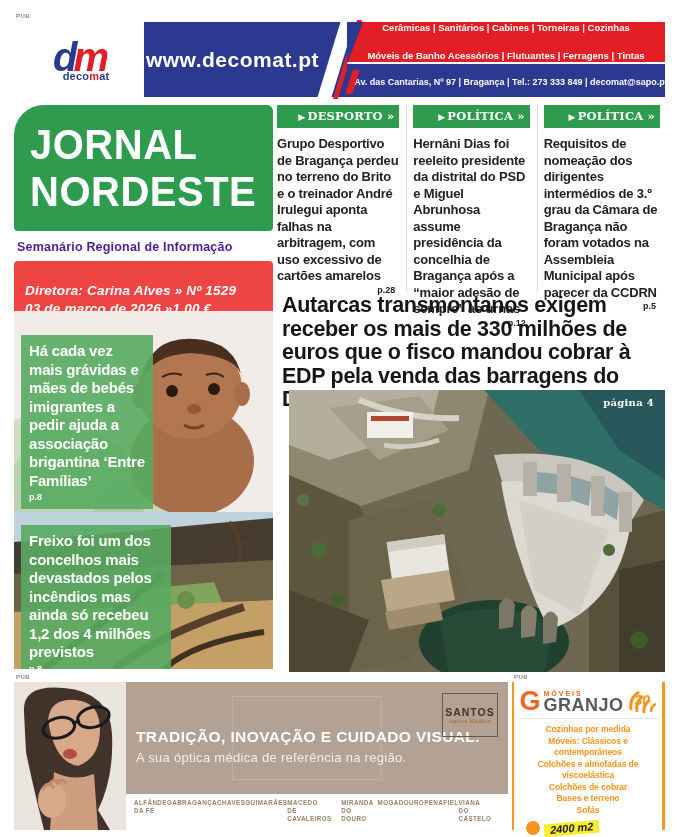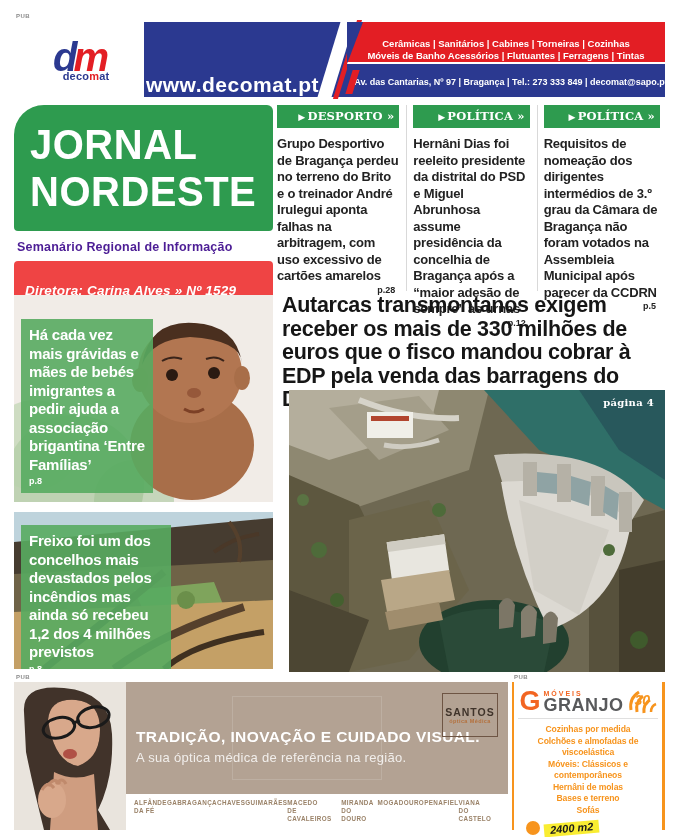"Cerâmicas | Sanitários | Cabines" .cat-band { justify-content: flex-end -> space-between }
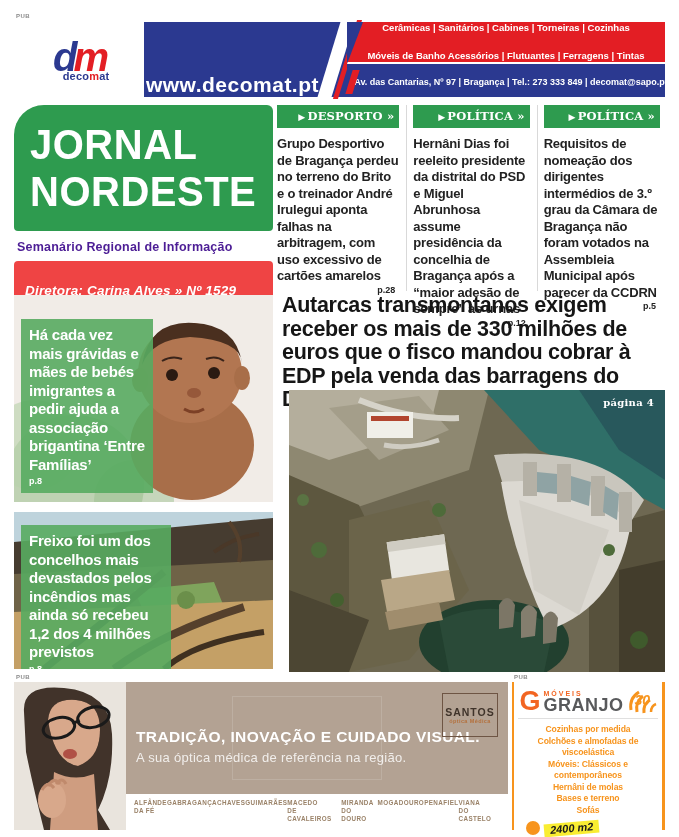"www.decomat.pt" .website-box { align-items: flex-end -> center }
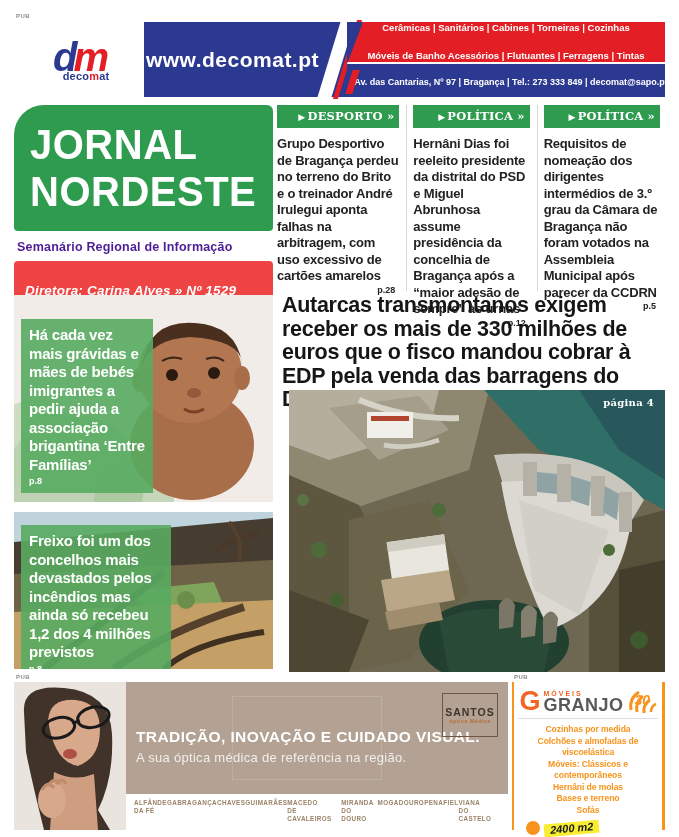"Há cada vez mais grávidas" .card1 { top: 295px -> 311px }
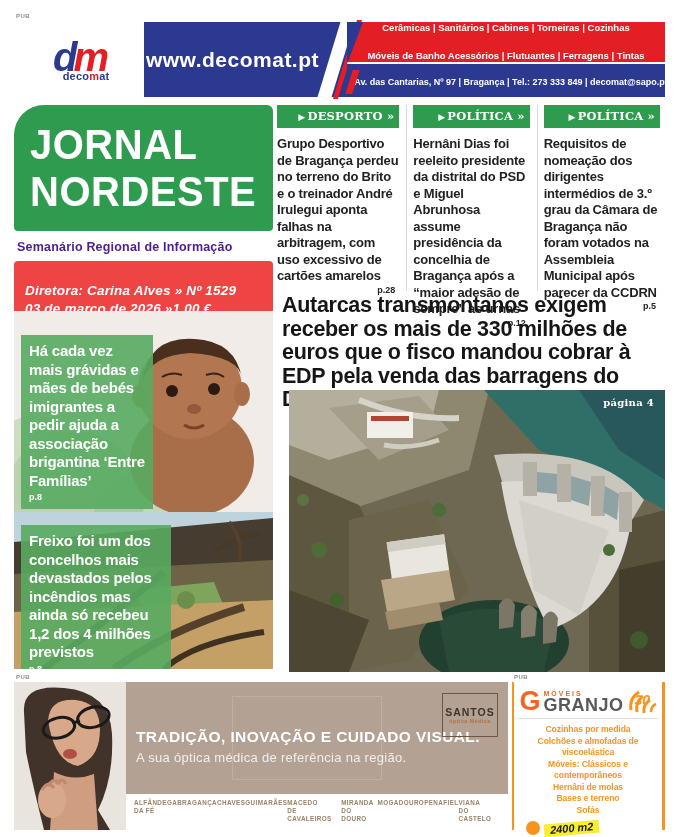"Colchões e almofadas de viscoelástica" div { order: before "Móveis: Clássicos e contemporâneos" -> after "Móveis: Clássicos e contemporâneos" }
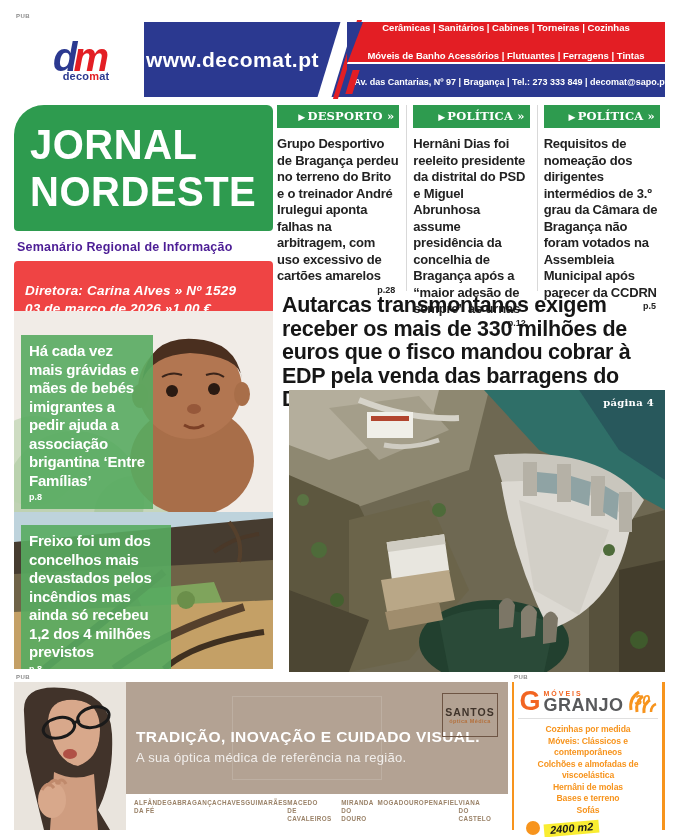"Hernâni de molas" div { text: Hernâni de molas -> Colchões de cobrar }
